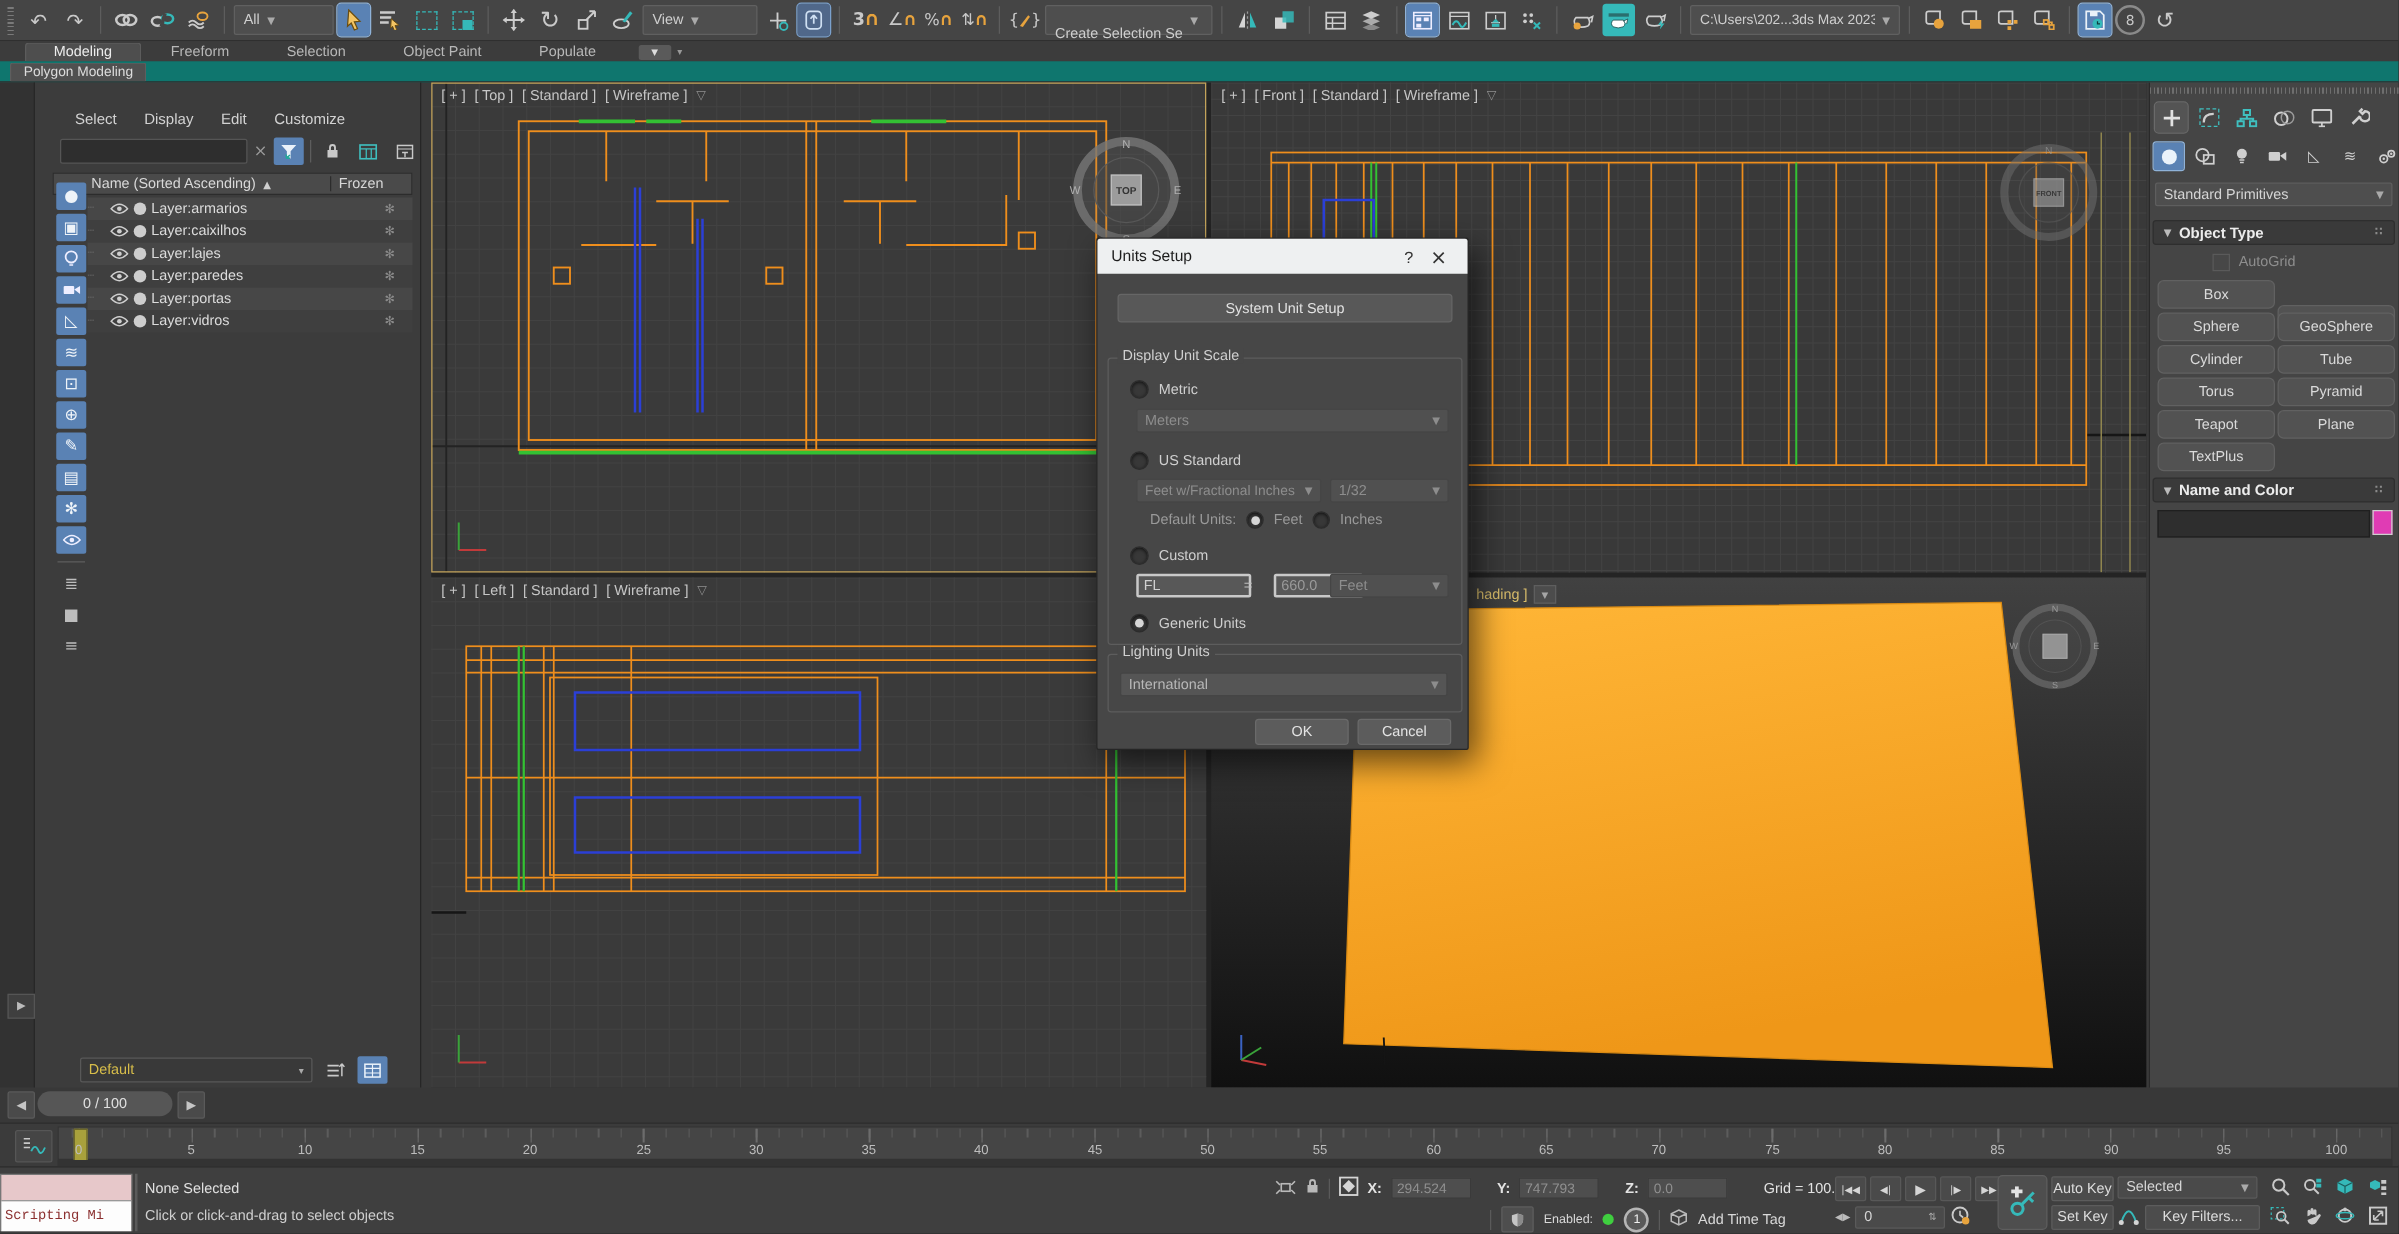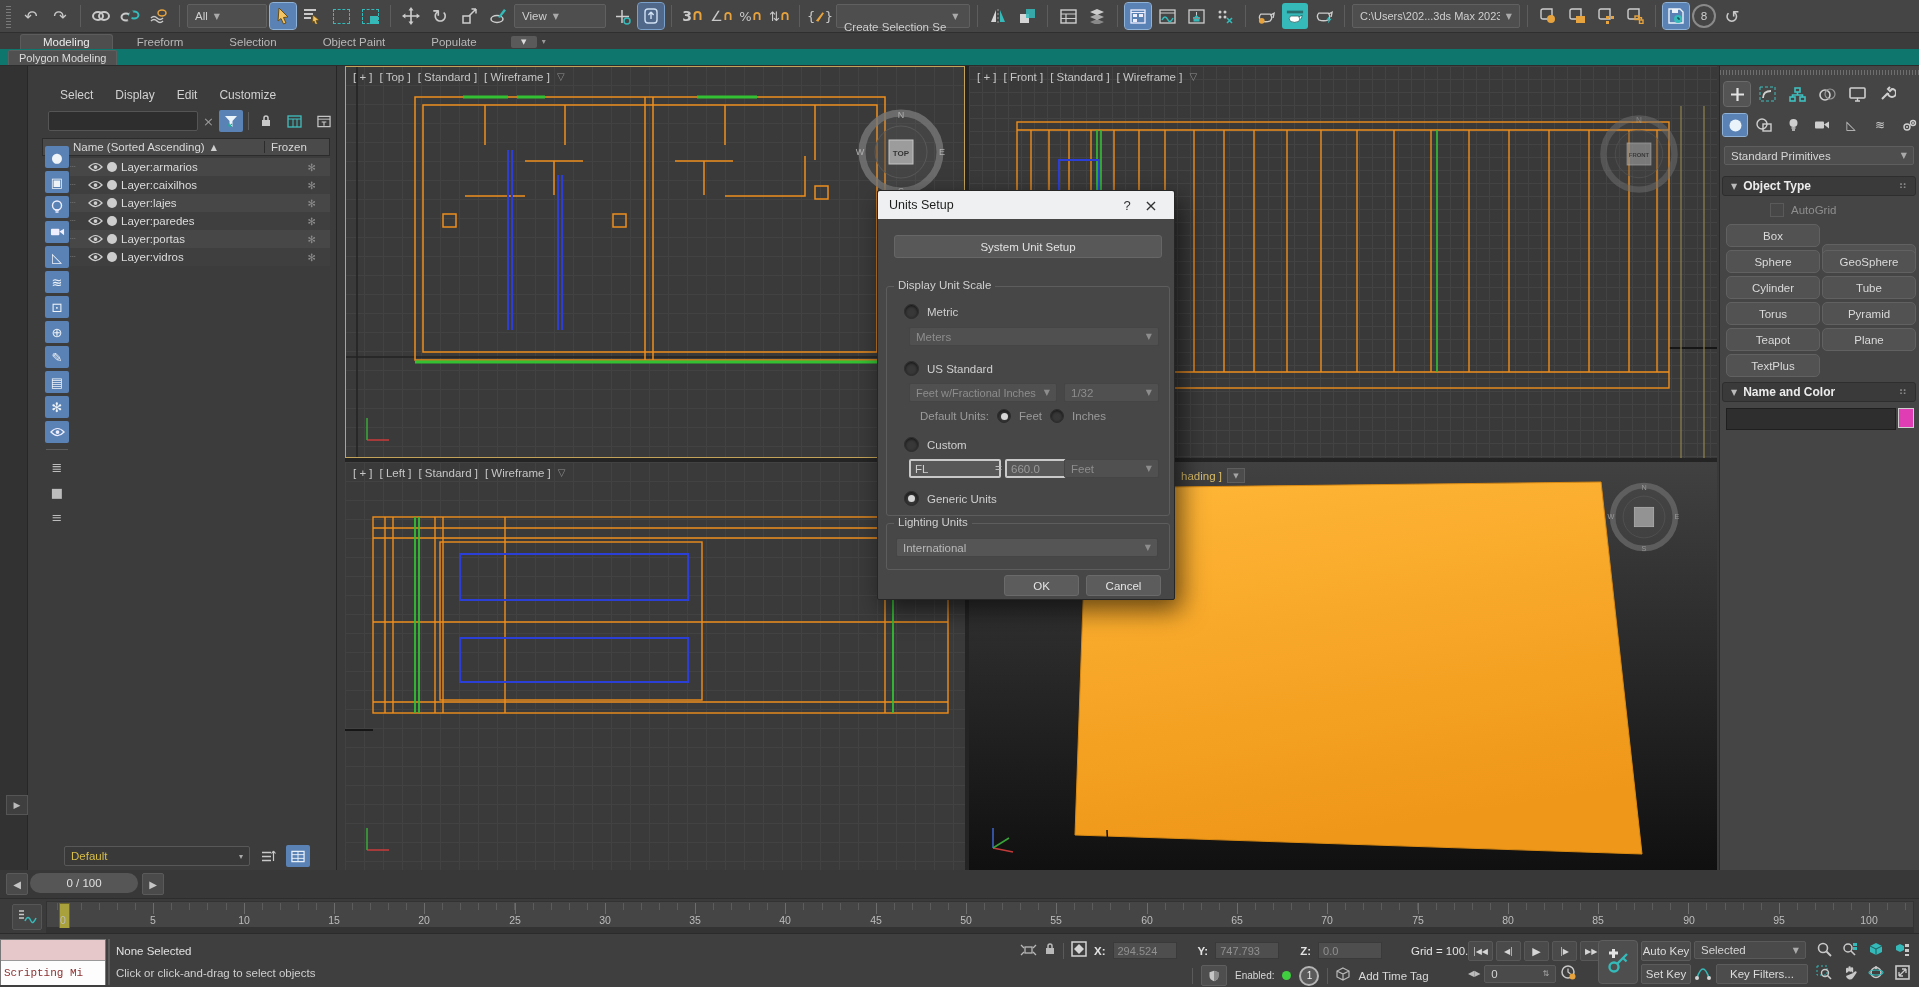"660.0" div.tfield { left: 127px -> 141px }
